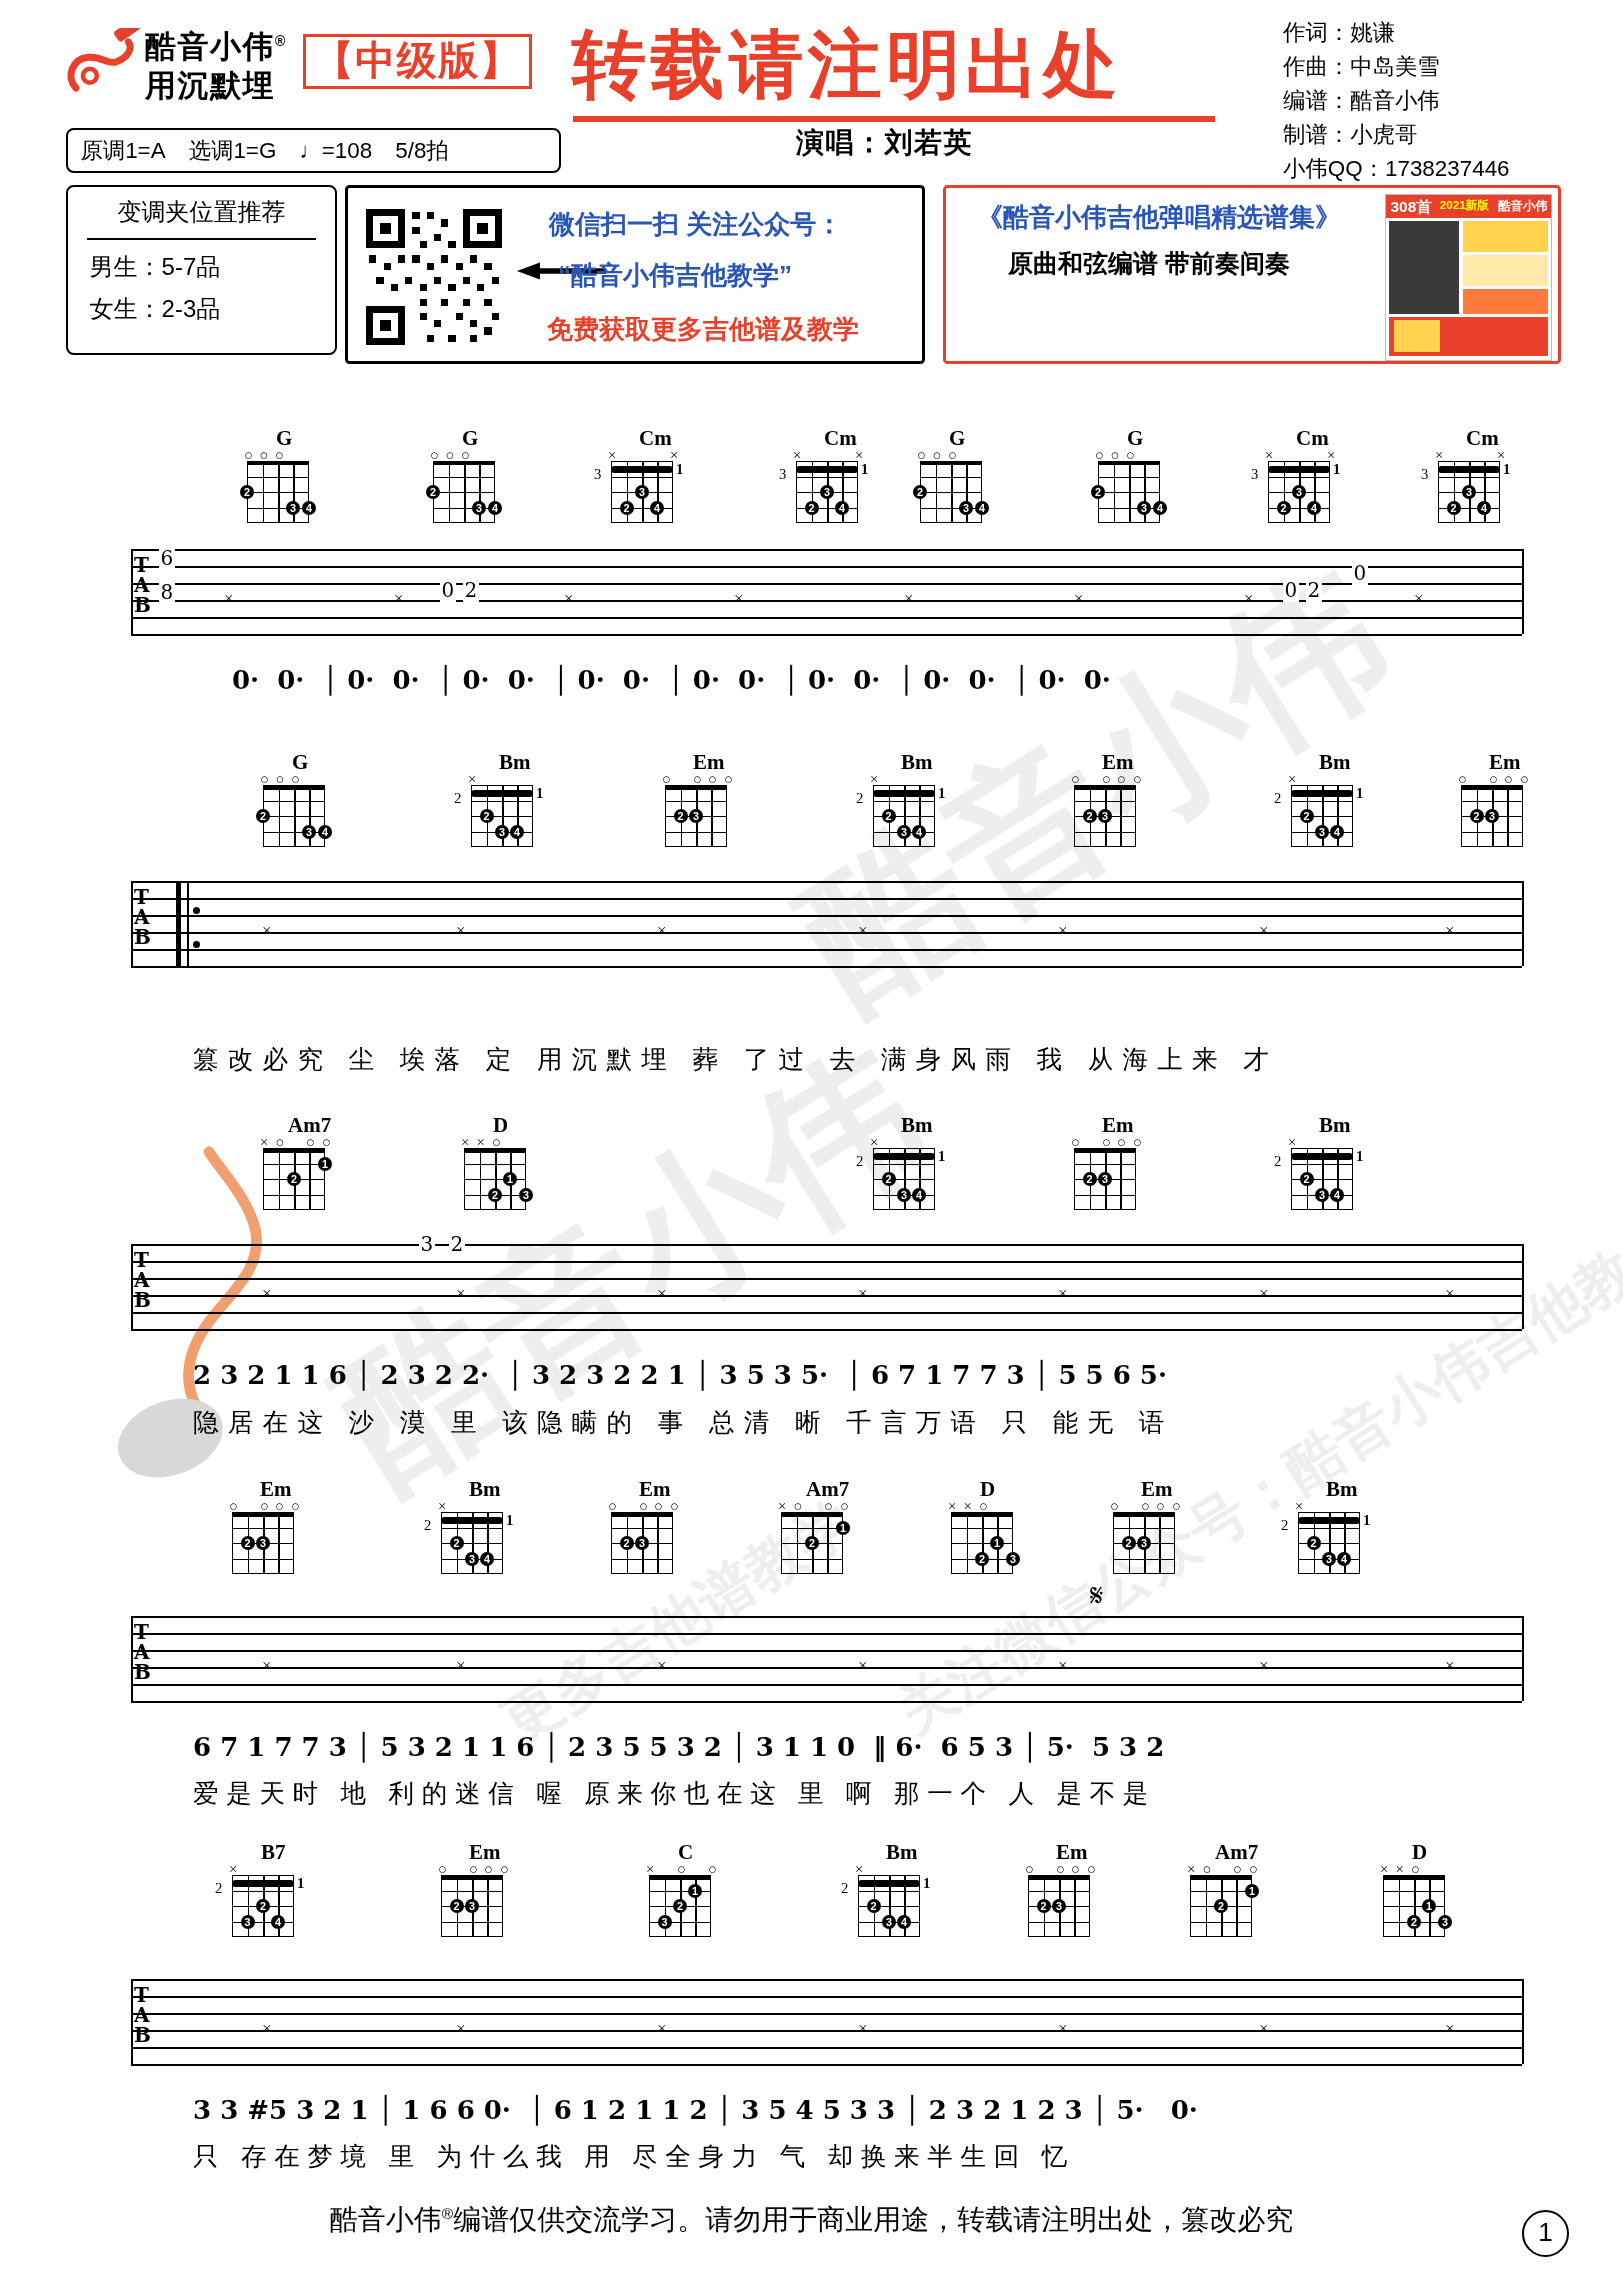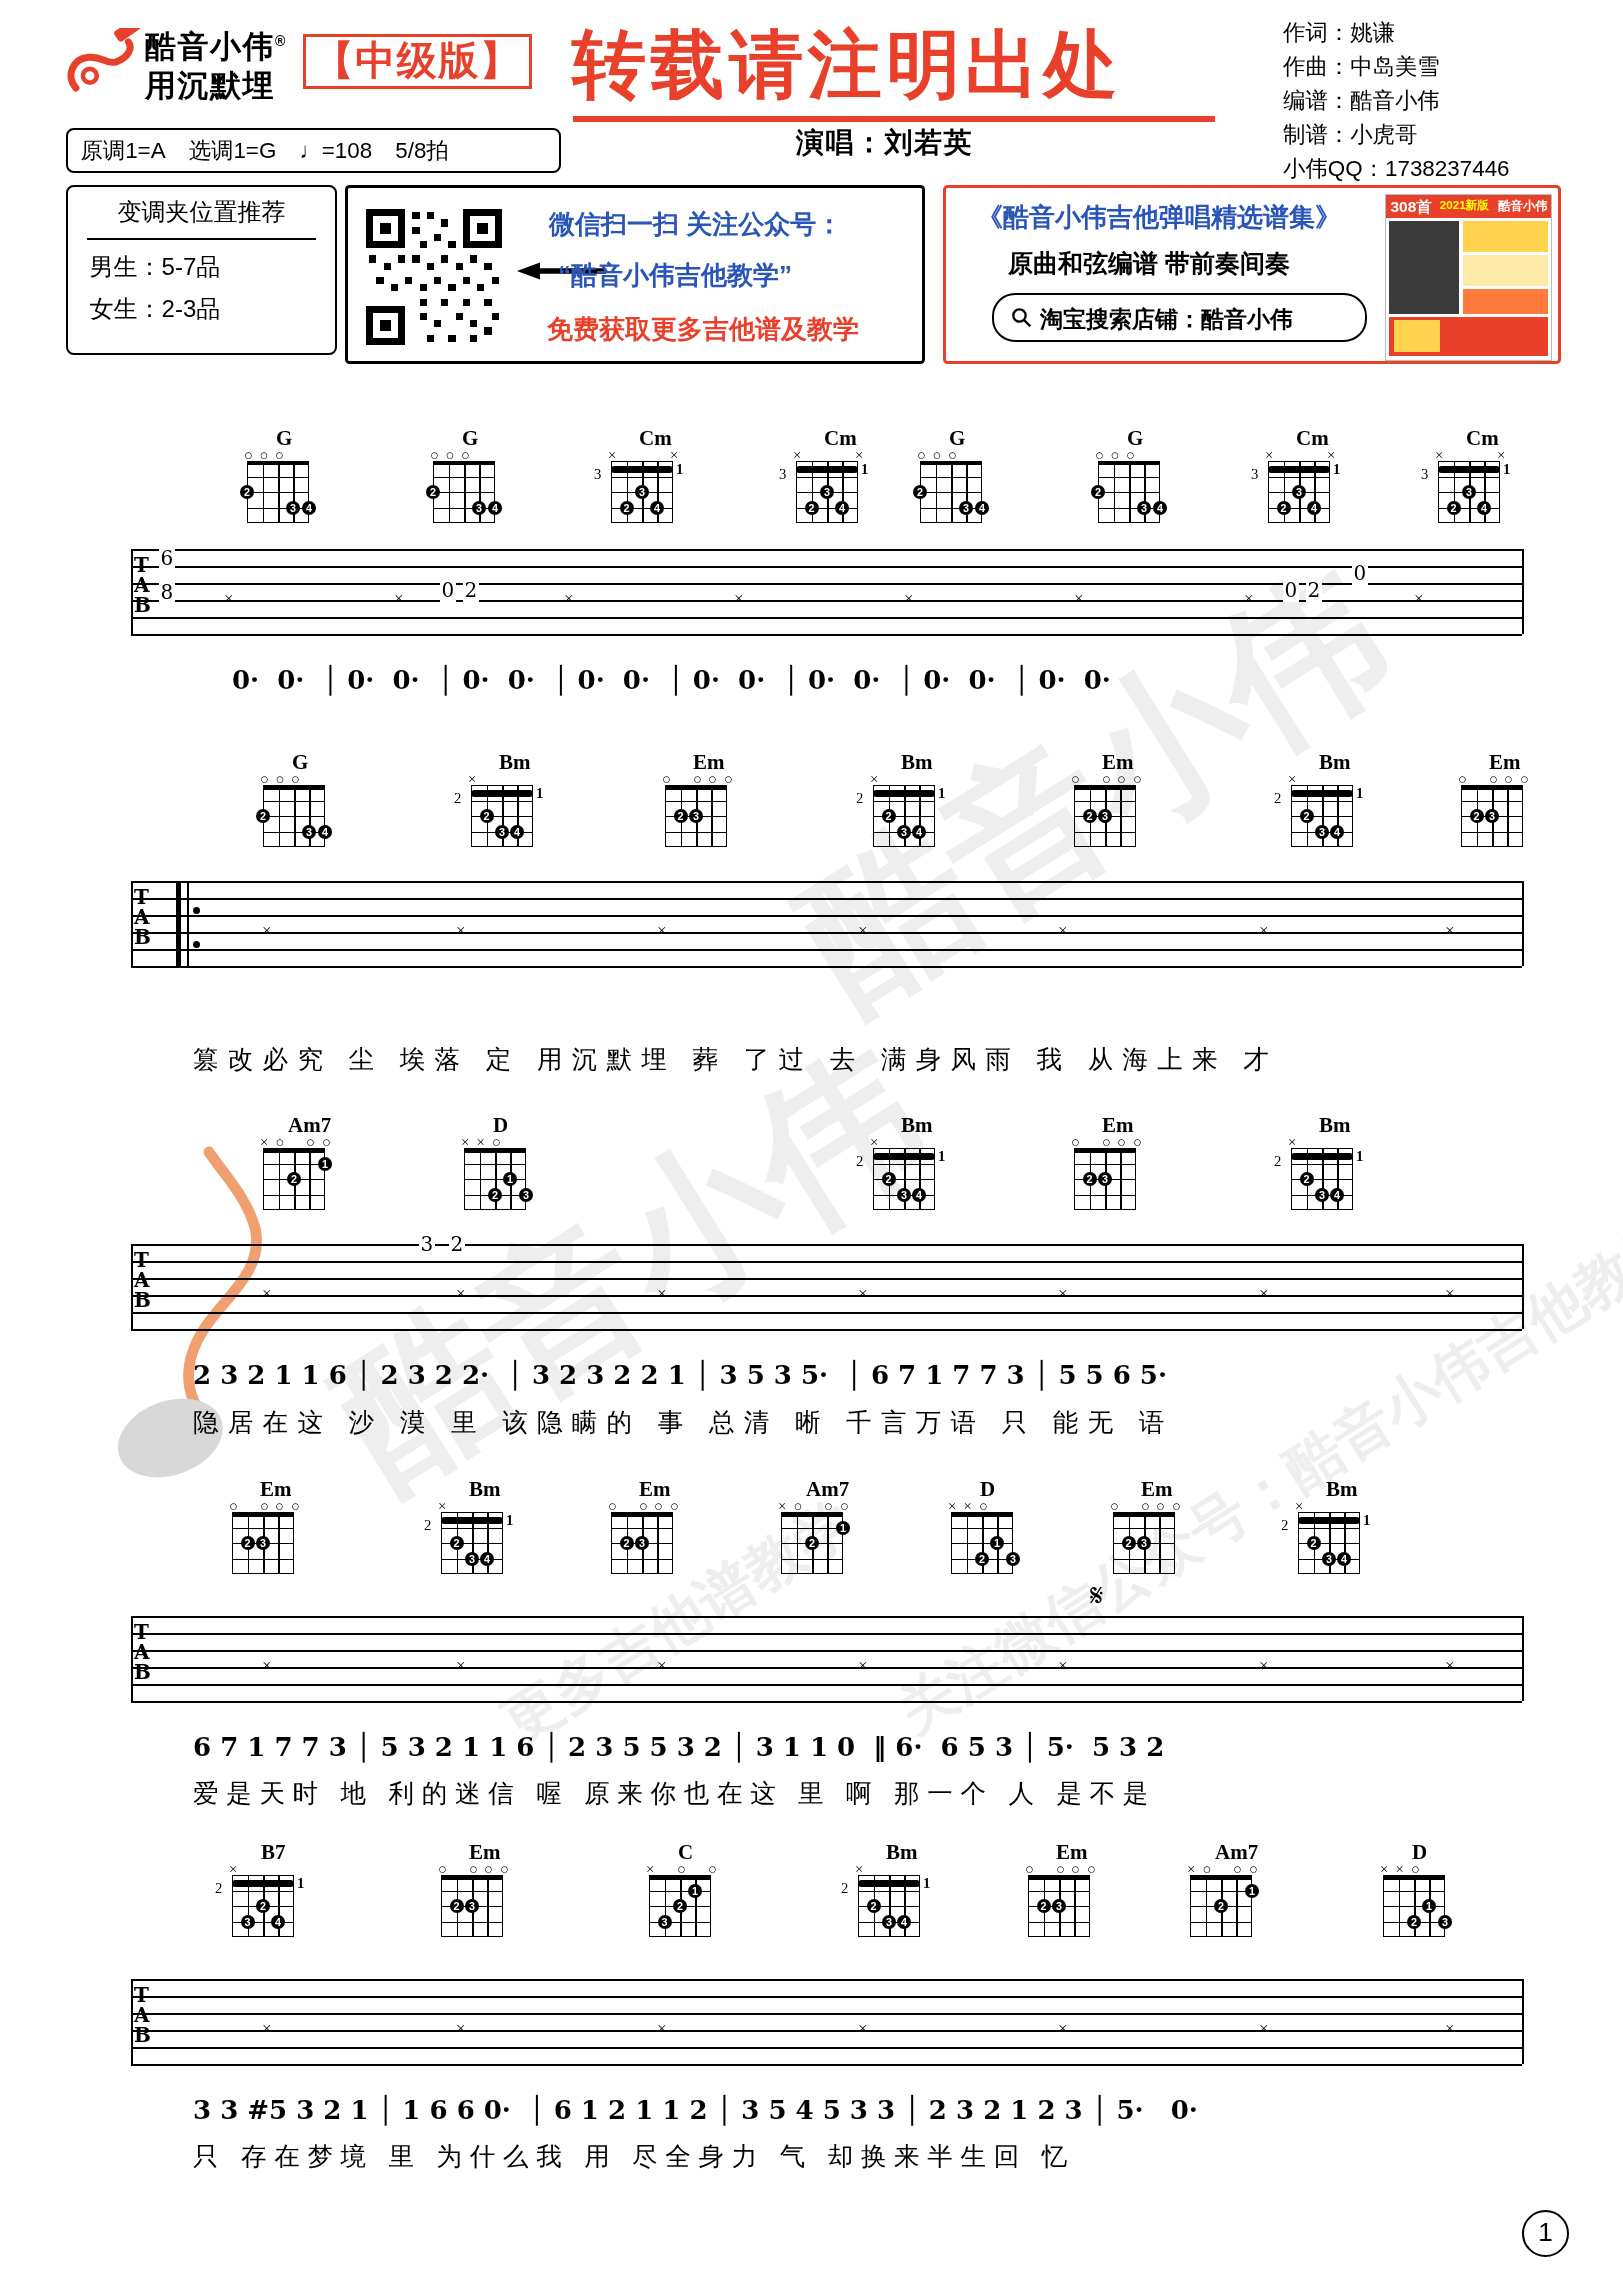"淘宝搜索店铺：酷音小伟" div.pill { html: <div> <svg> <circle></circle> <path></path> </svg> <span>淘宝搜索店铺：酷音小伟</span> </div> -> none }
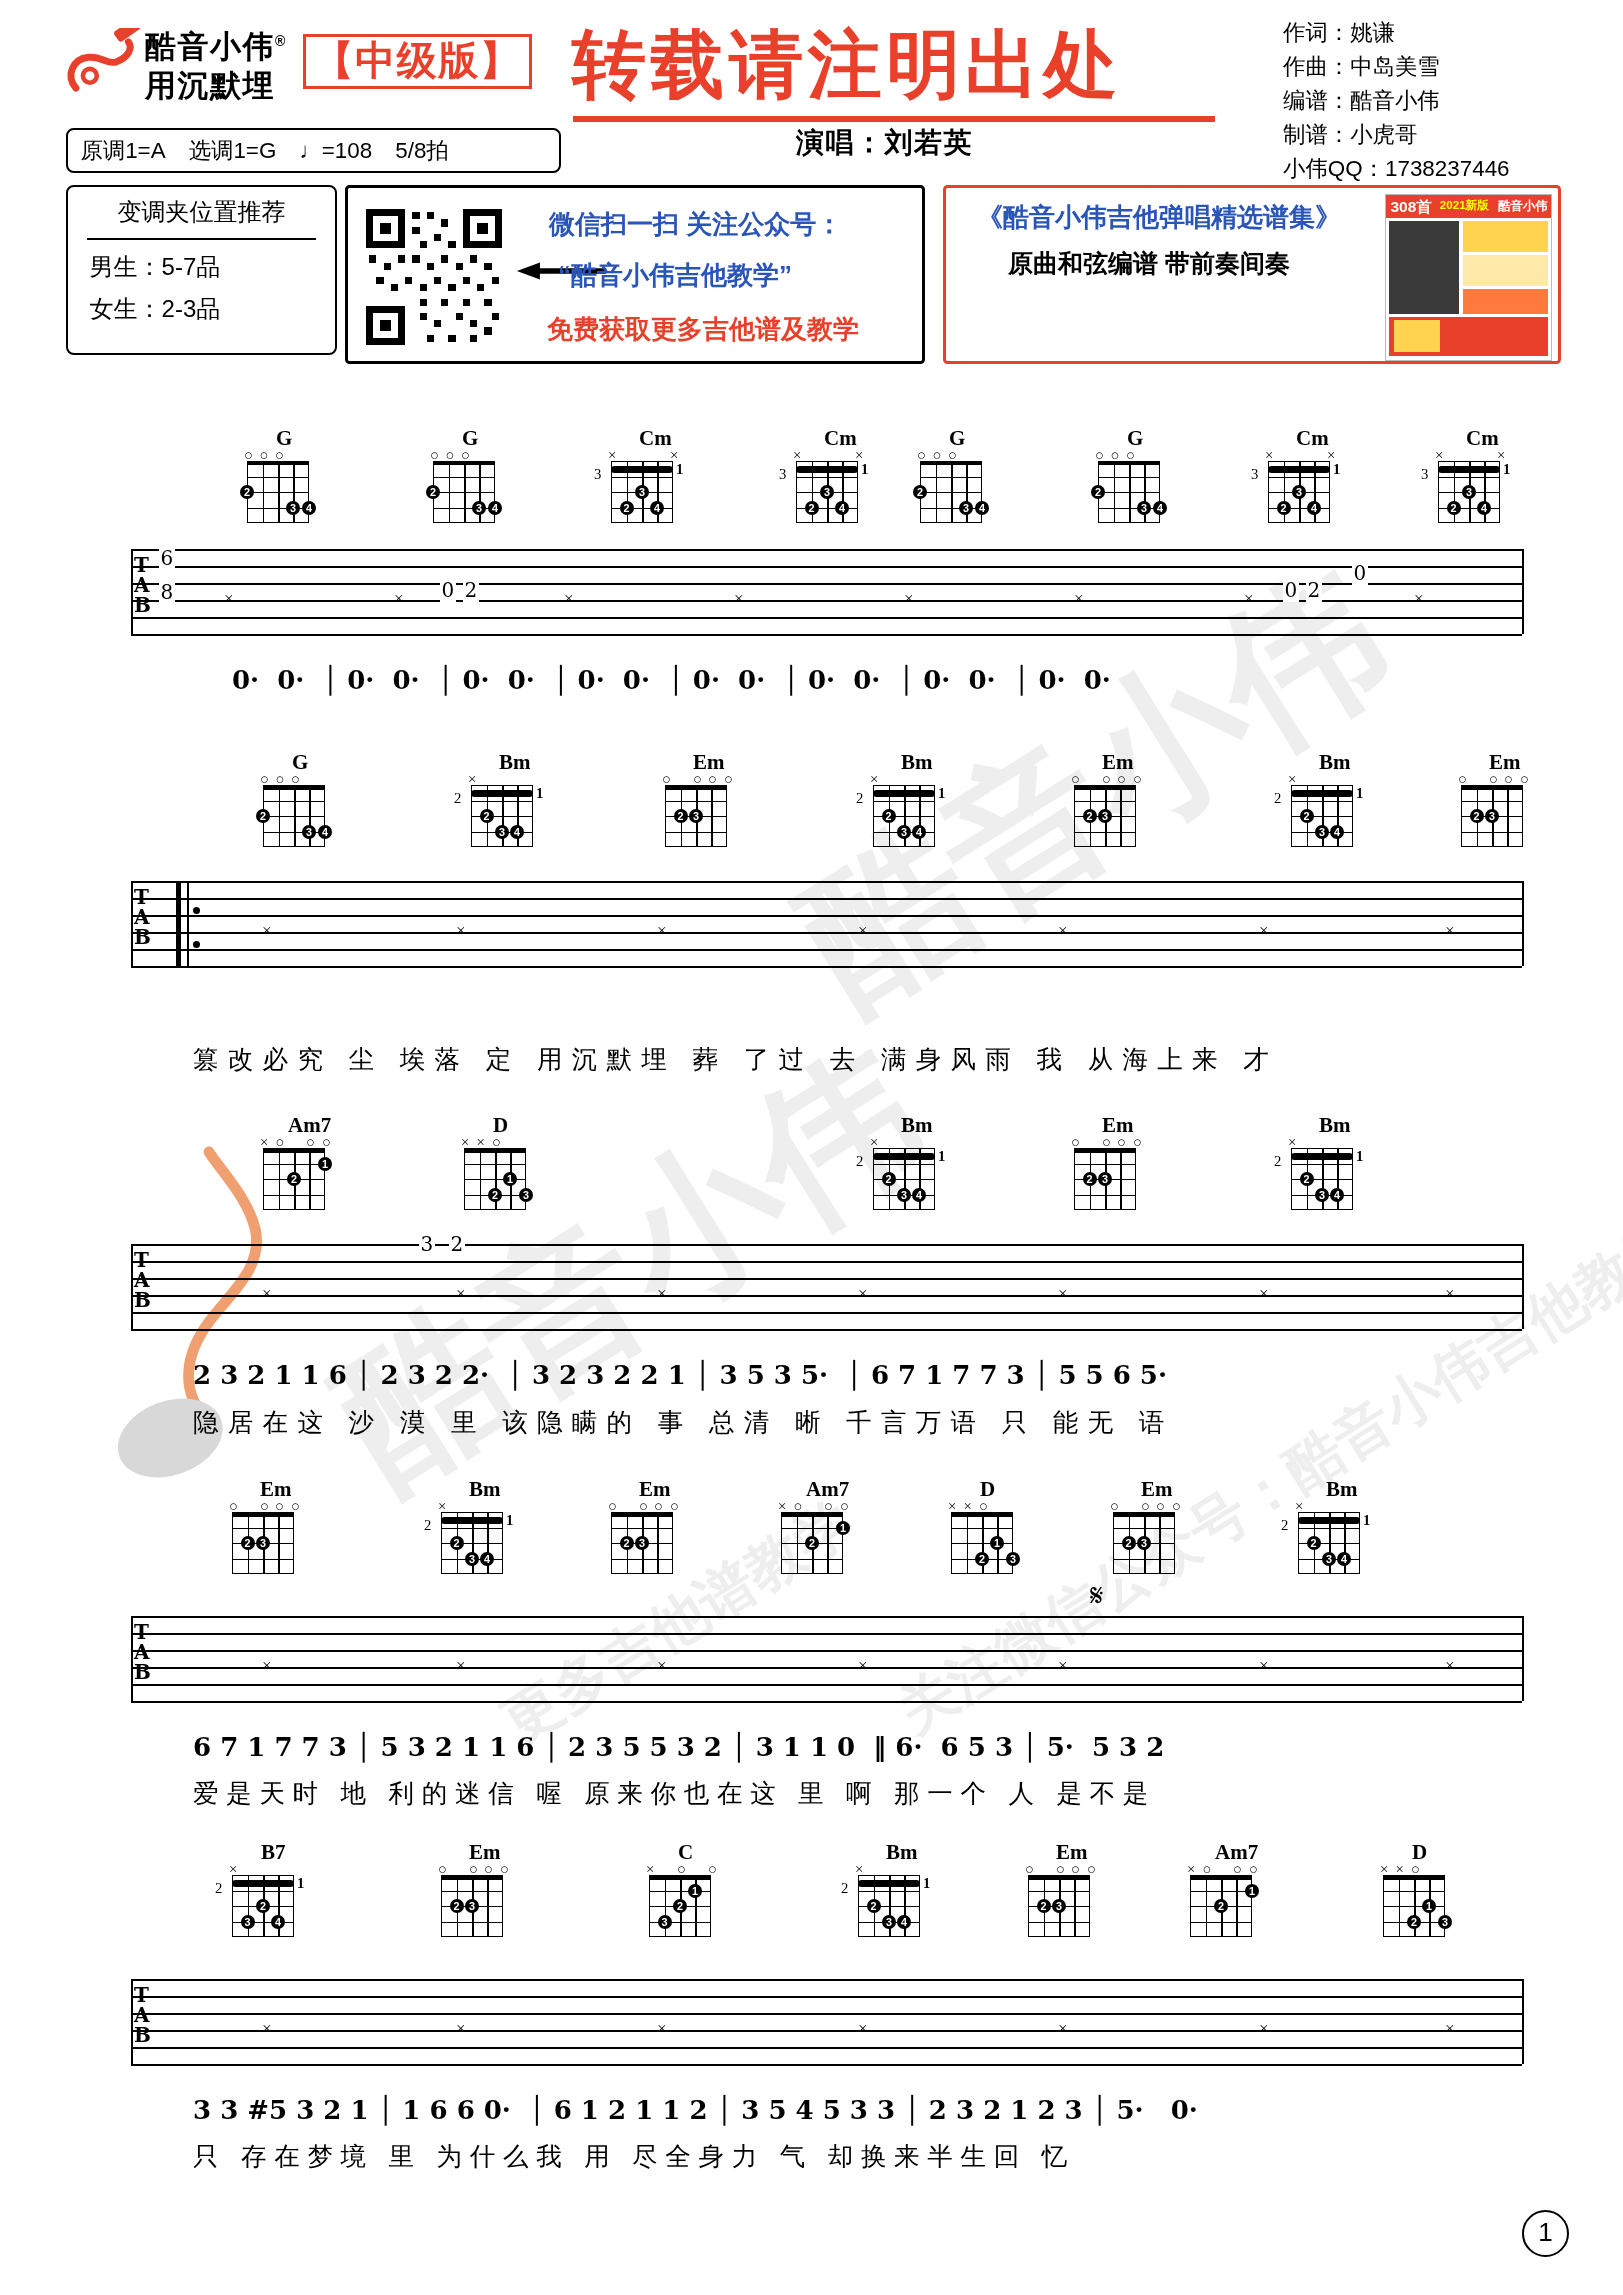"酷音小伟®编谱仅供交流学习。请勿用于商业用途，转载请注明出处，篡改必究" div.footer { html: none -> <div> <span>酷音小伟</span><sup>®</sup><span>编谱仅供交流学习。请勿用于商业用途，转载请注明出处，篡改必究</span> </div> }
